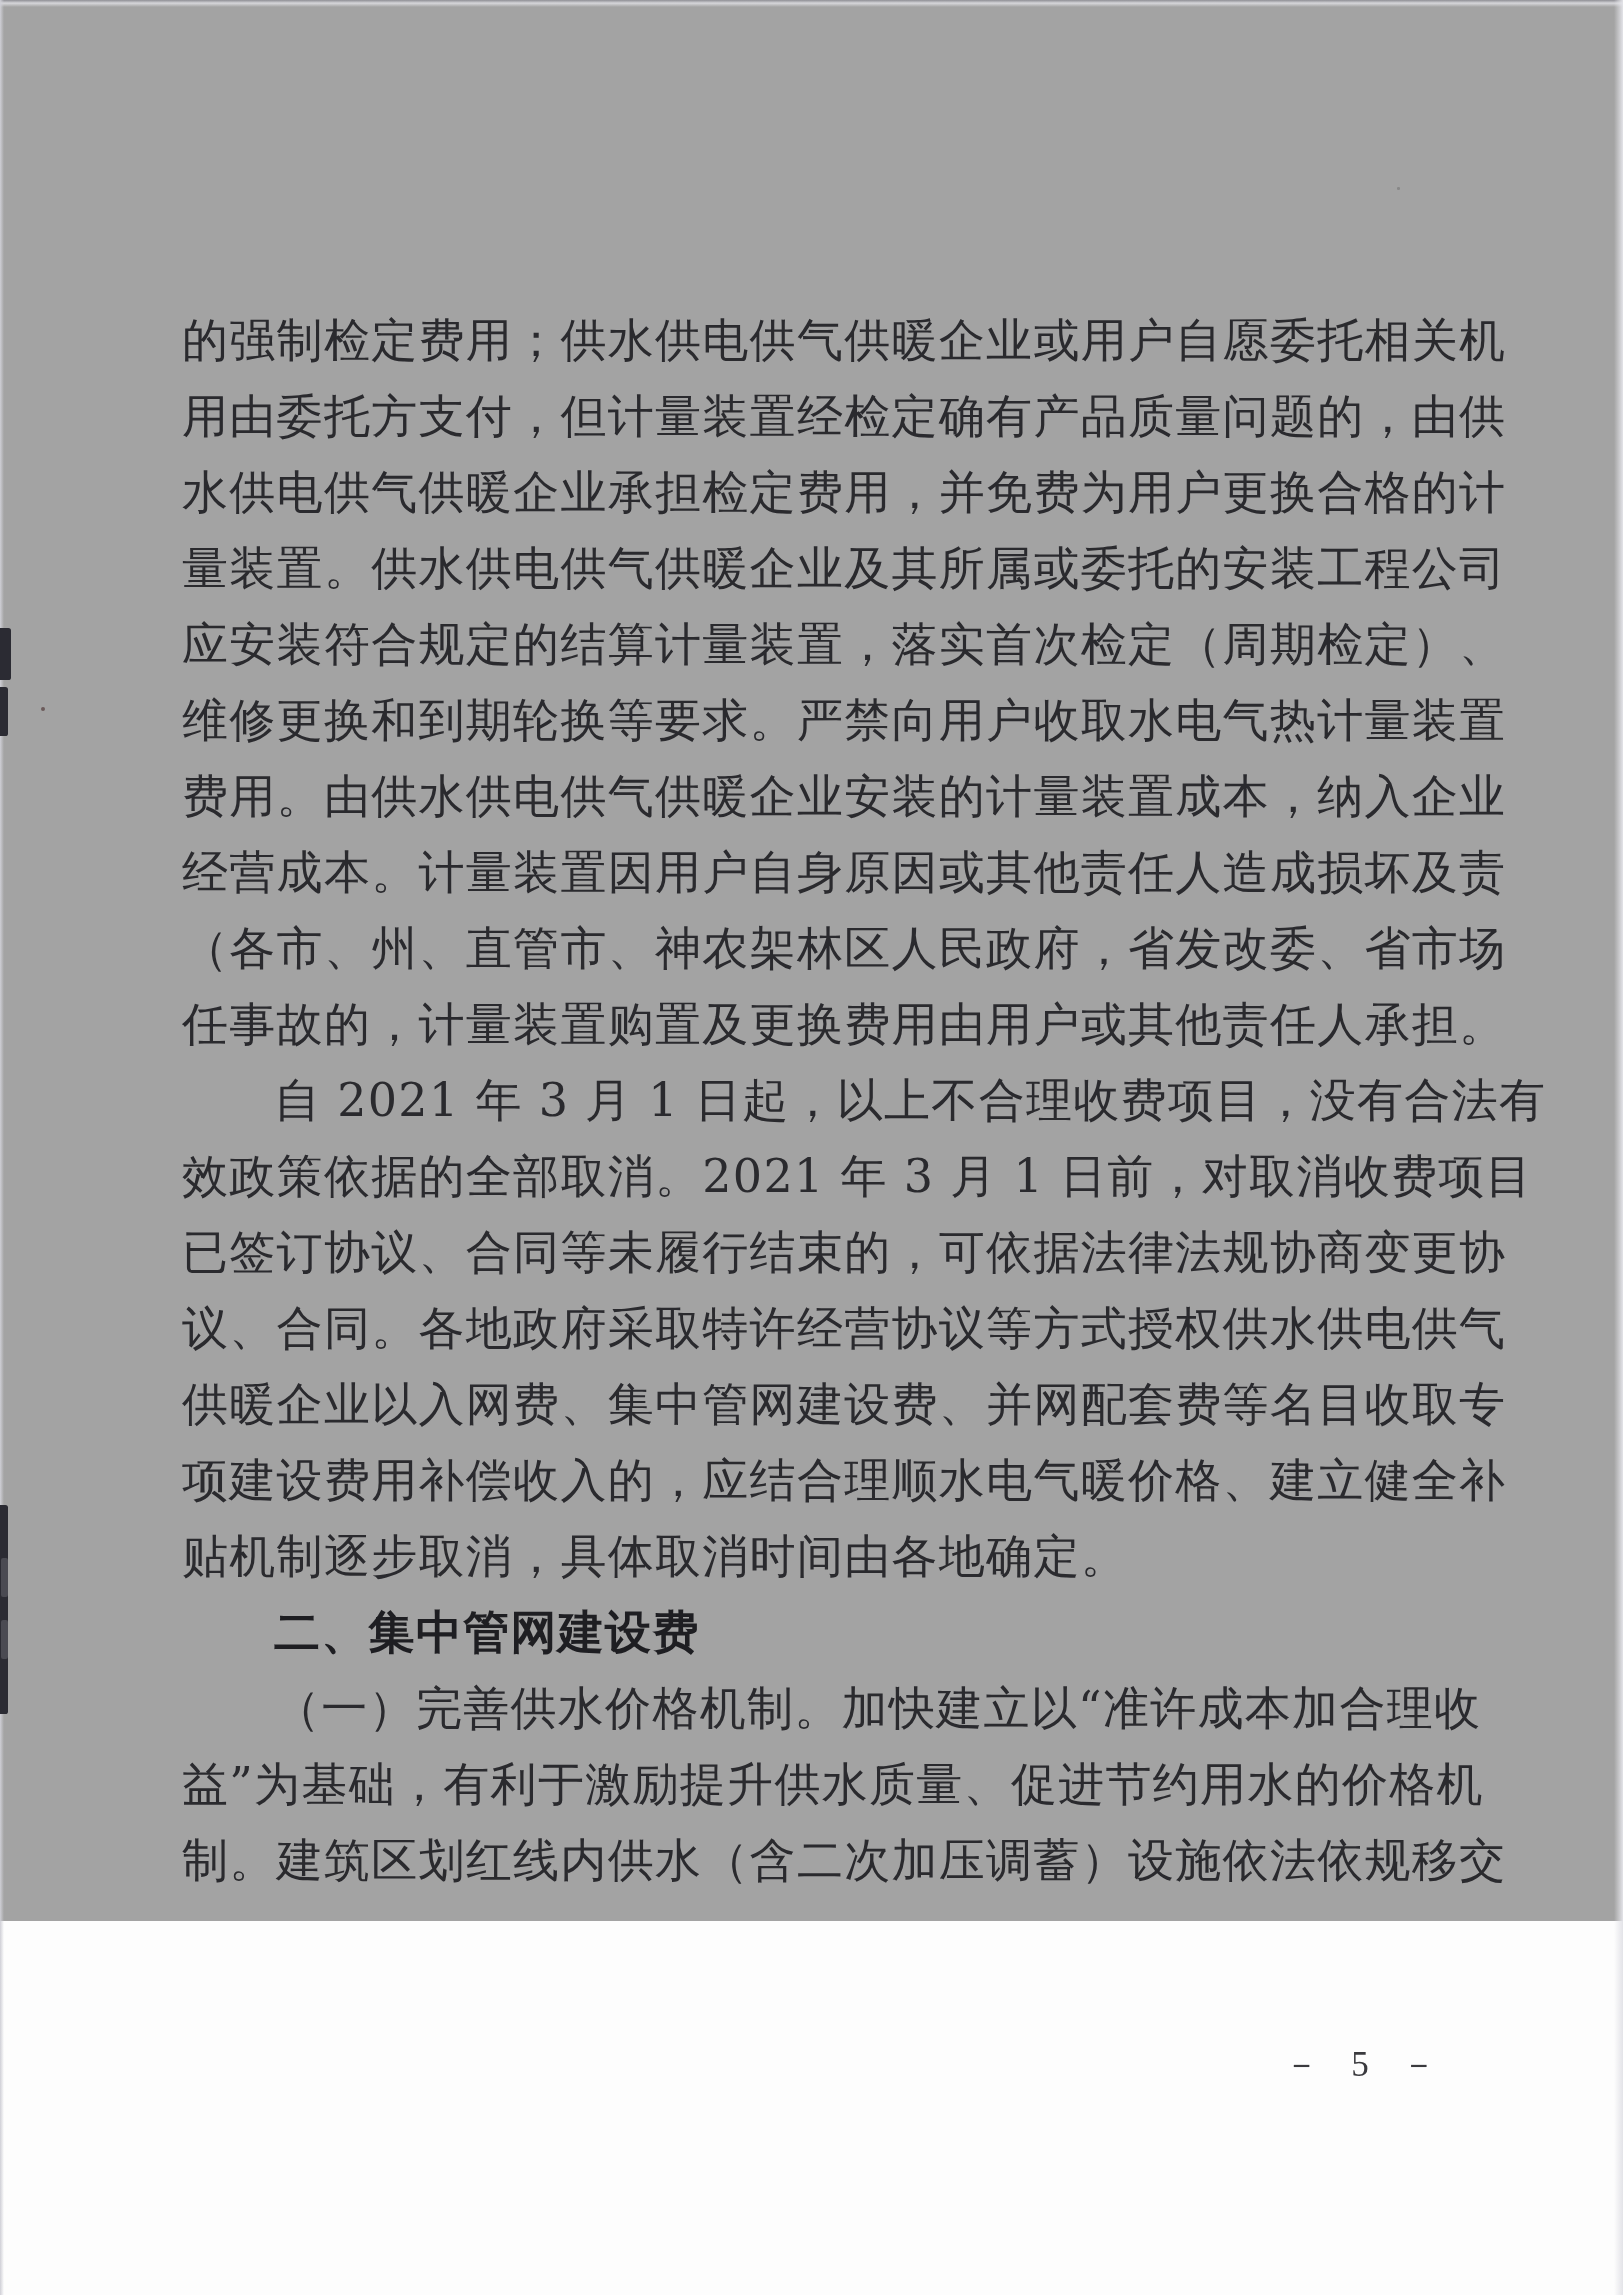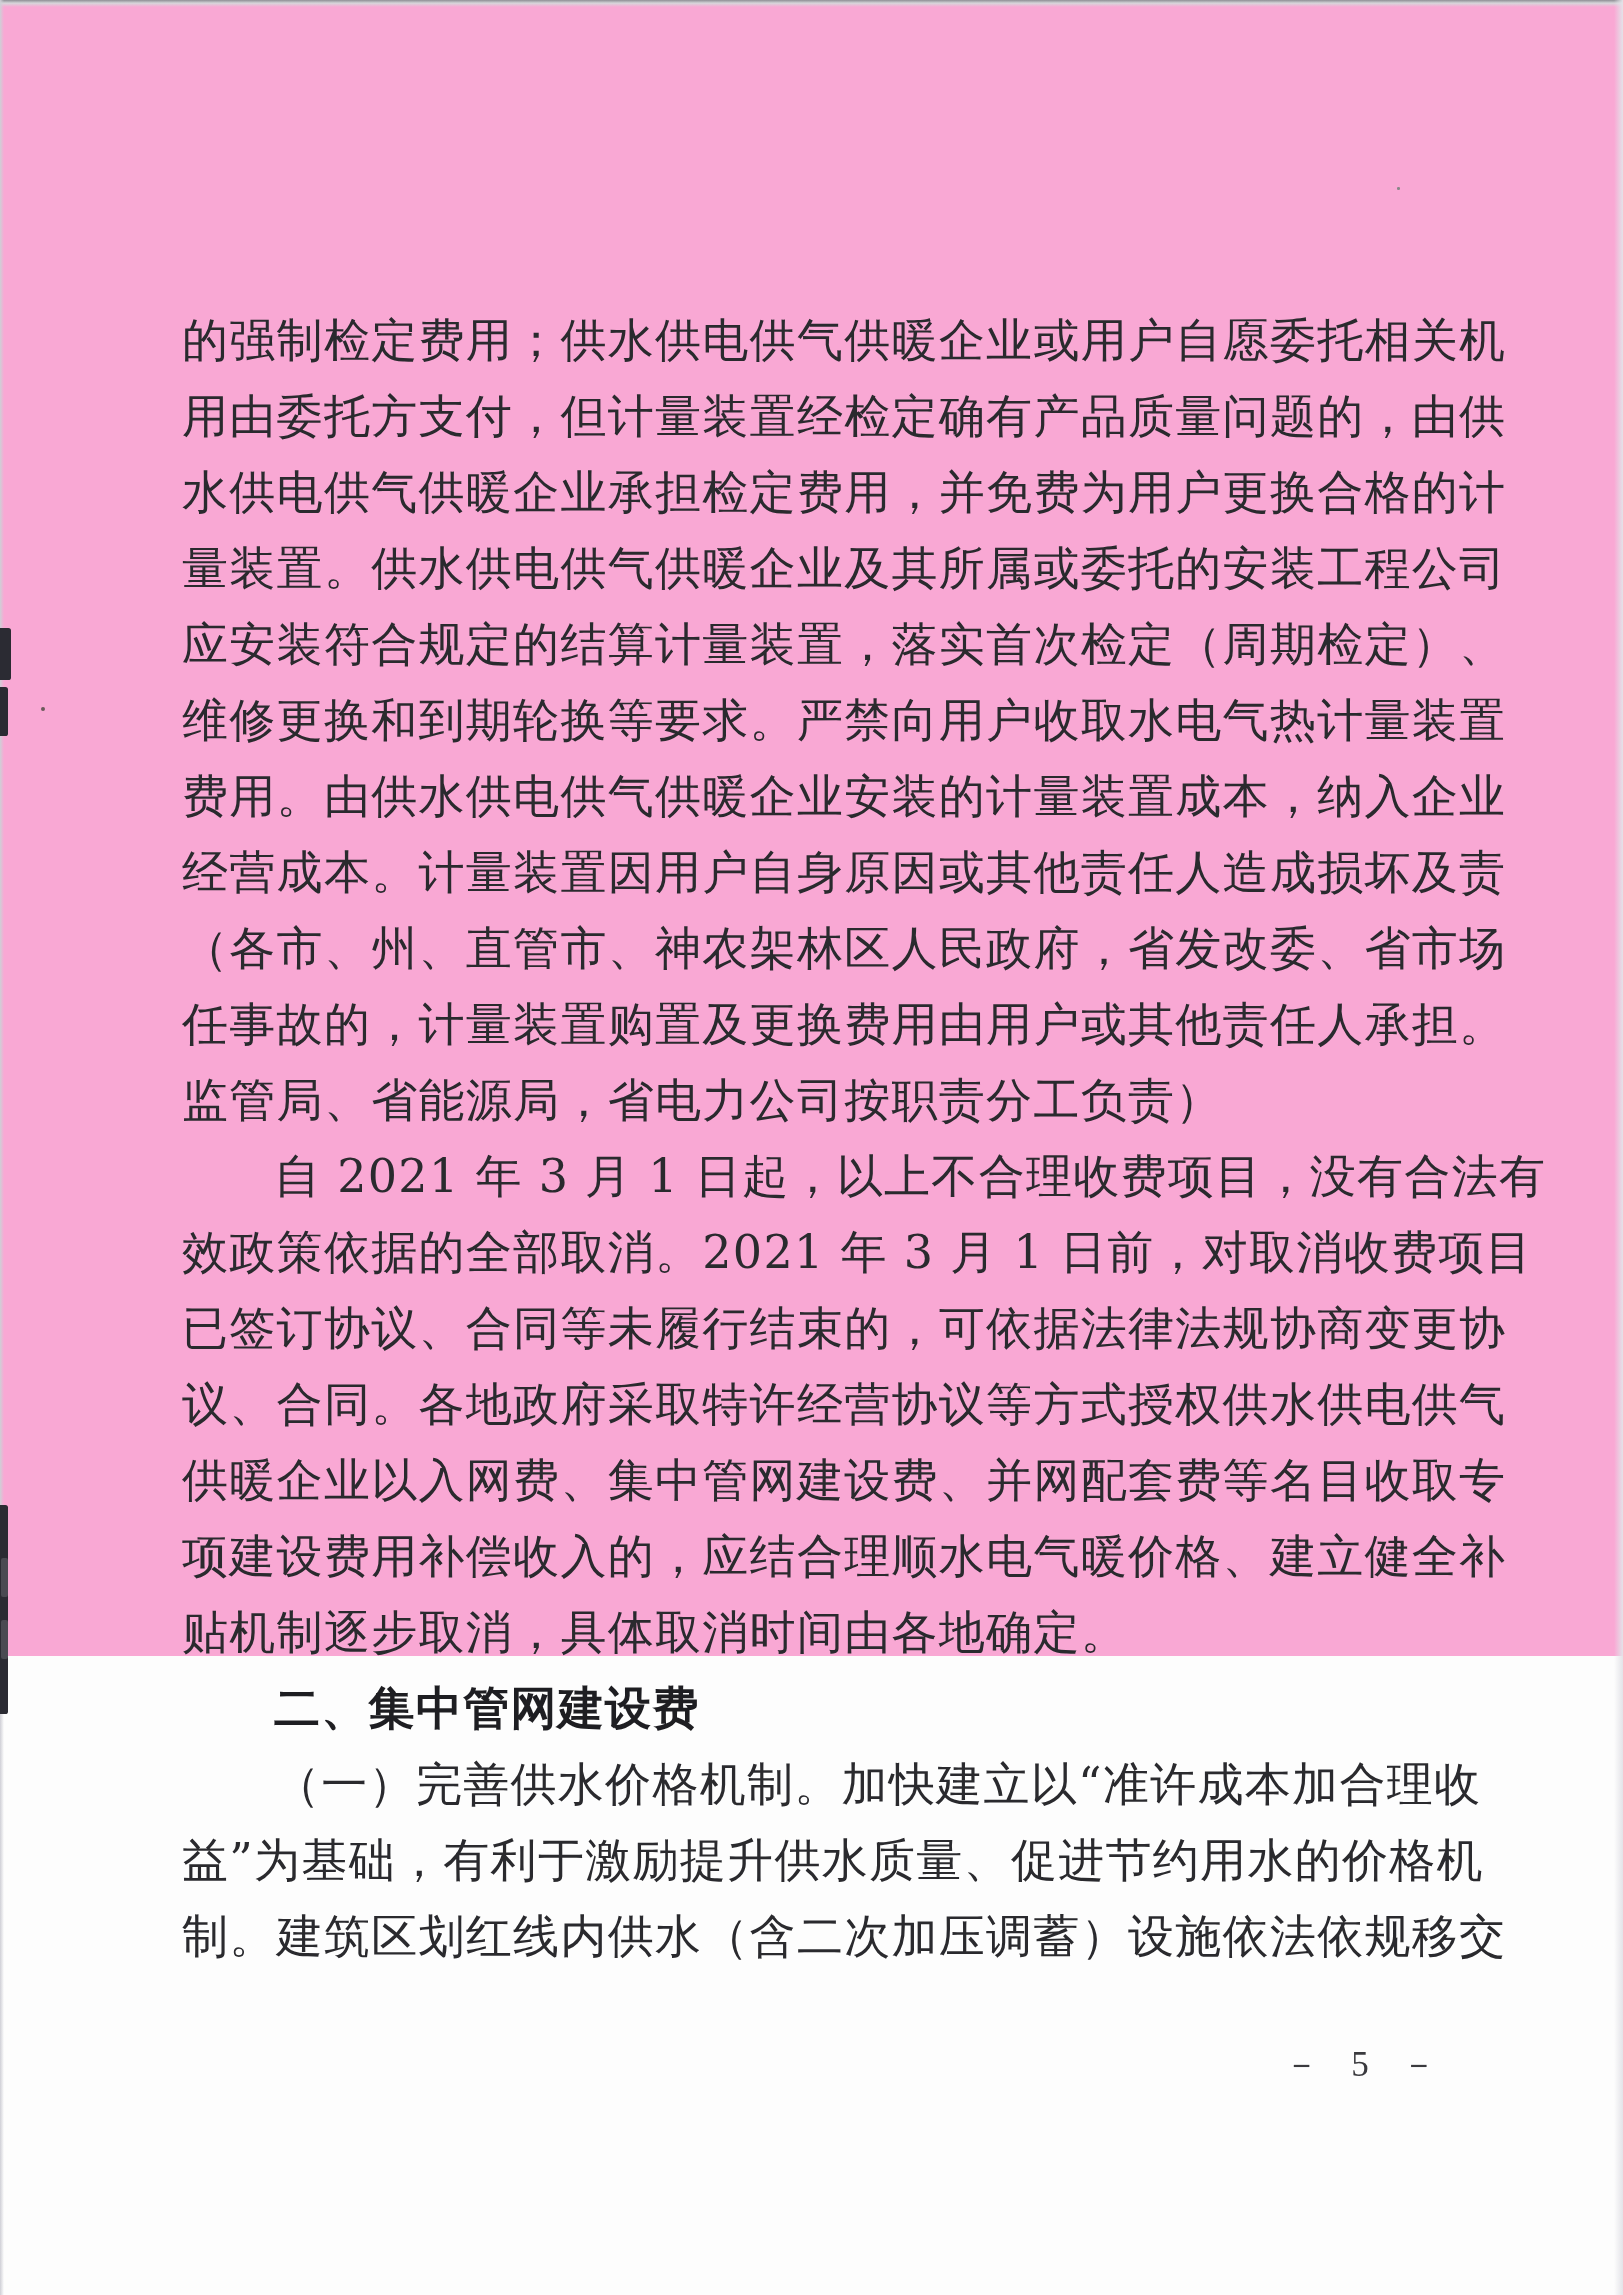"的强制检定费用；供水供电供气供暖企业或用户自愿委托相关机" .page { background: #f9a8d4 -> #a3a3a3; height: 1656px -> 1921px }
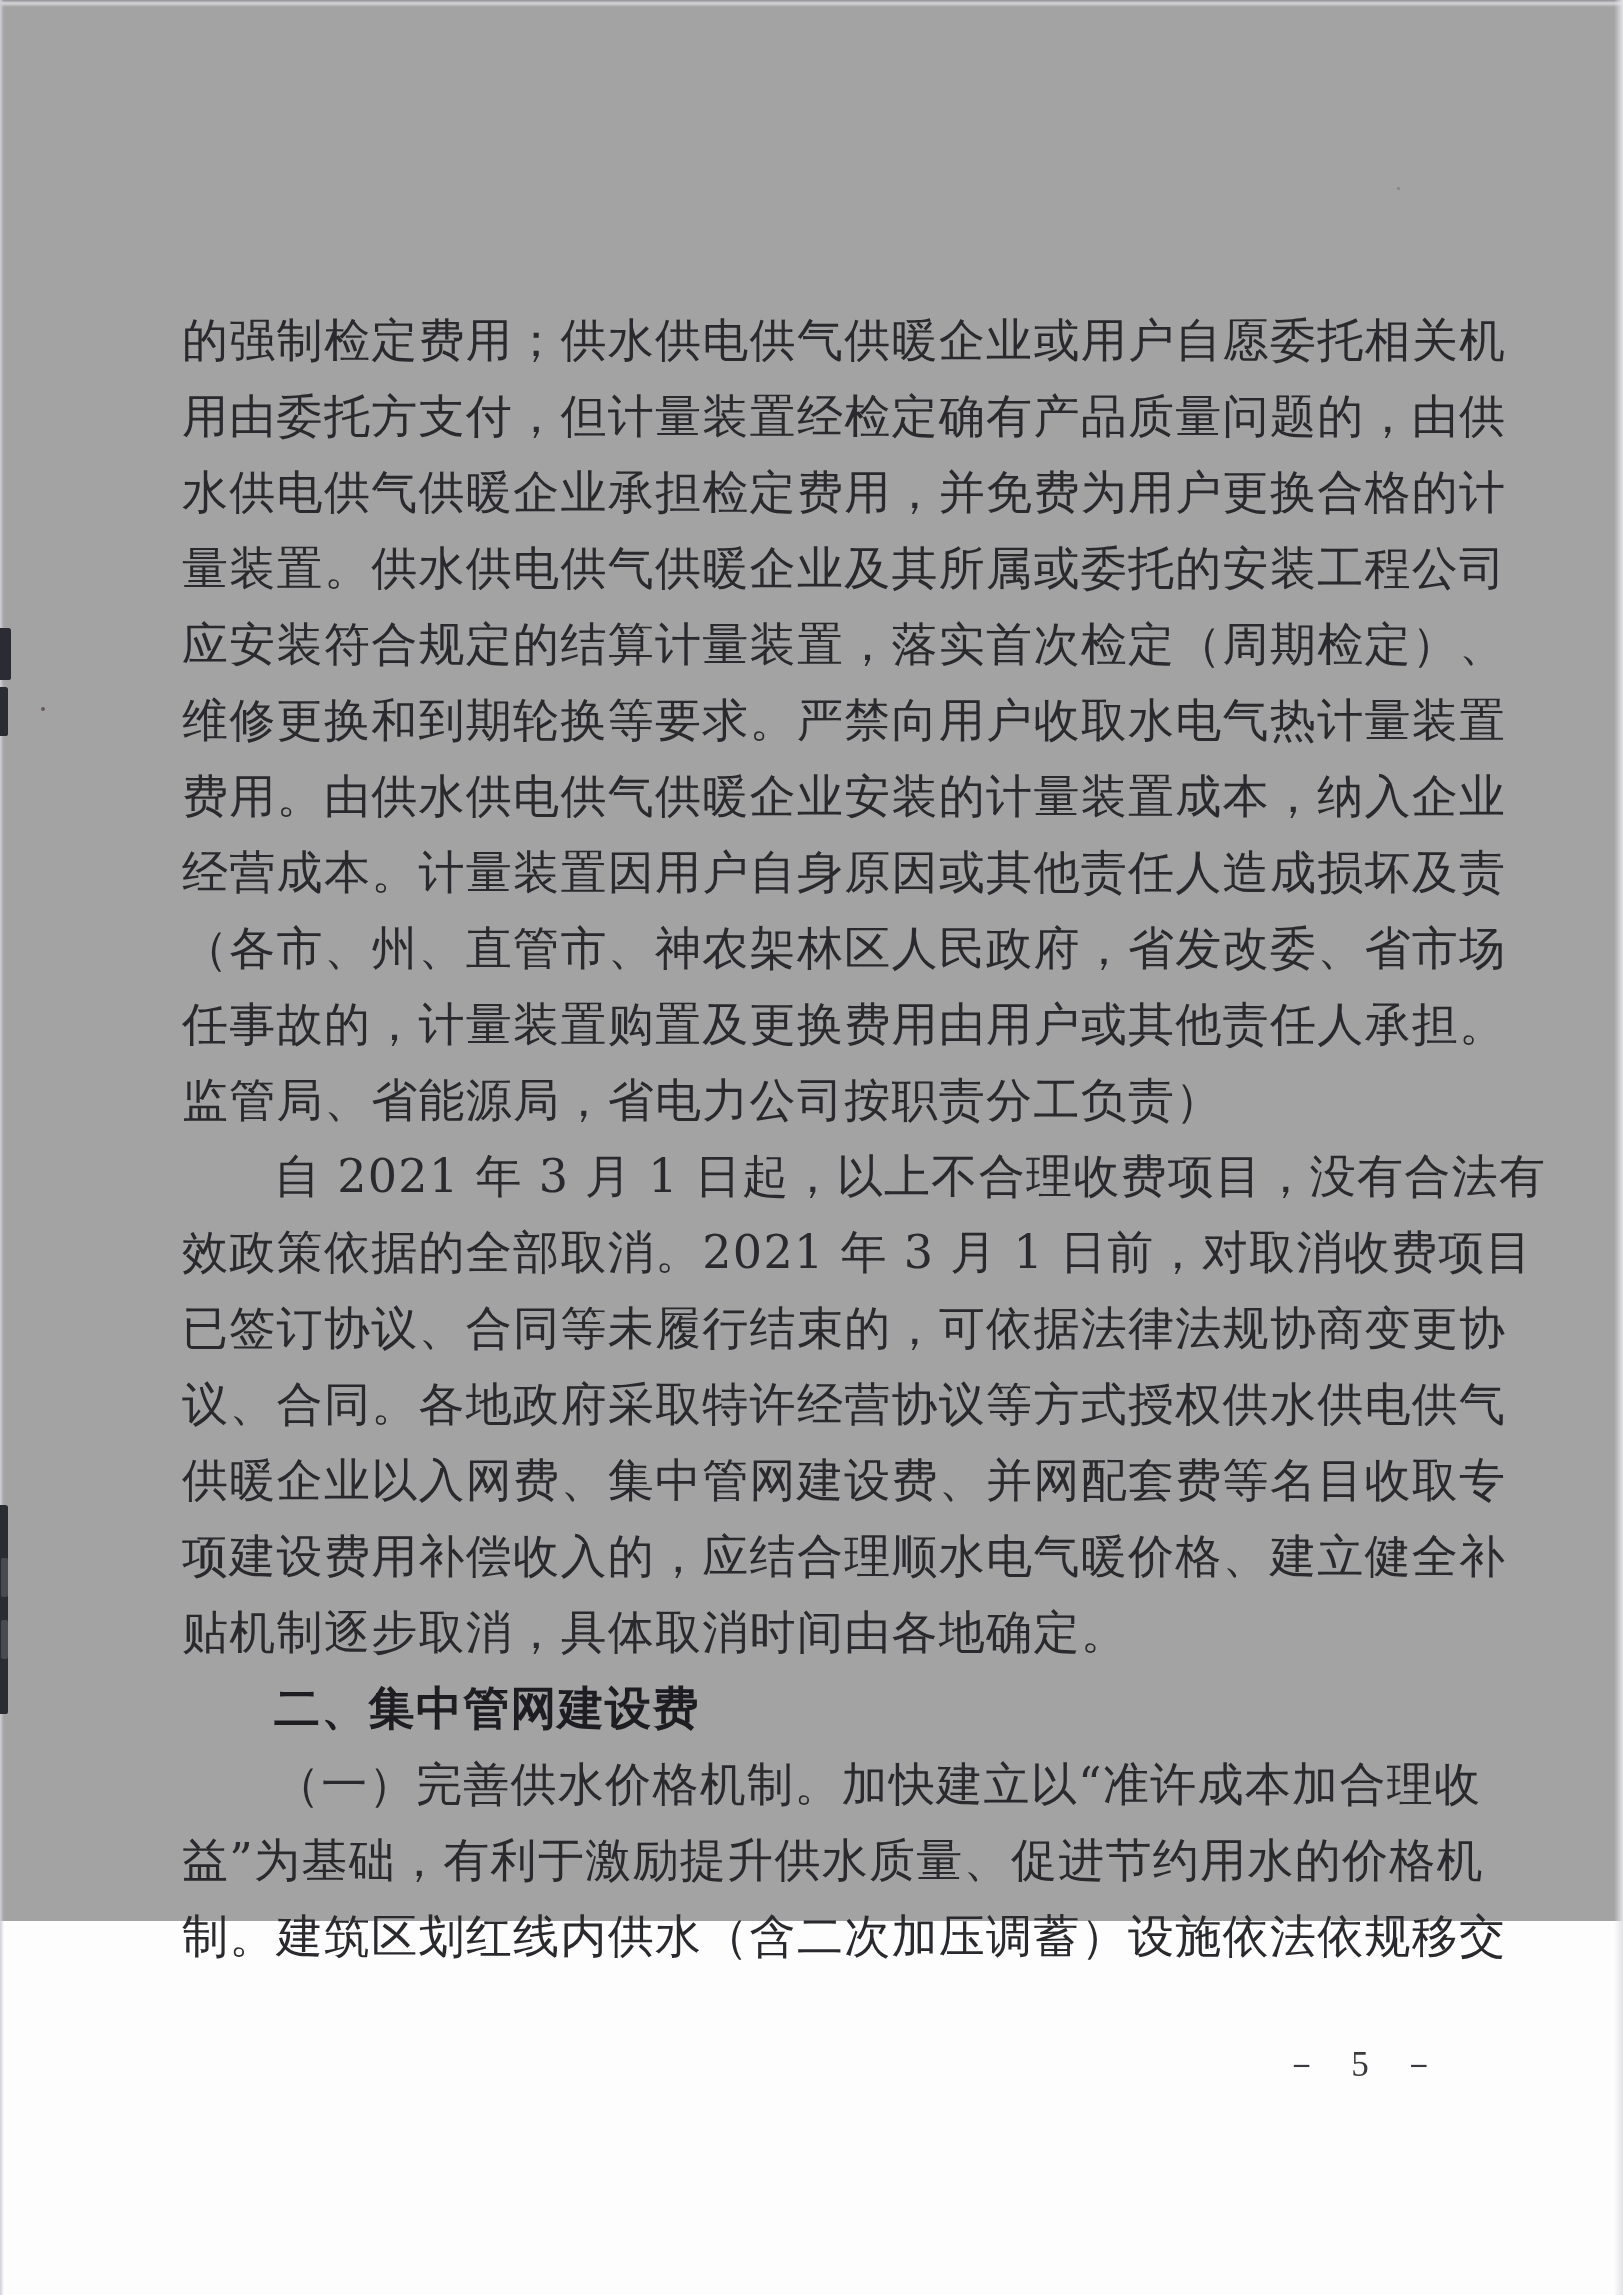"监管局、省能源局，省电力公司按职责分工负责）" div.line { html: <div>监管局、省能源局，省电力公司按职责分工负责）</div> -> none }
